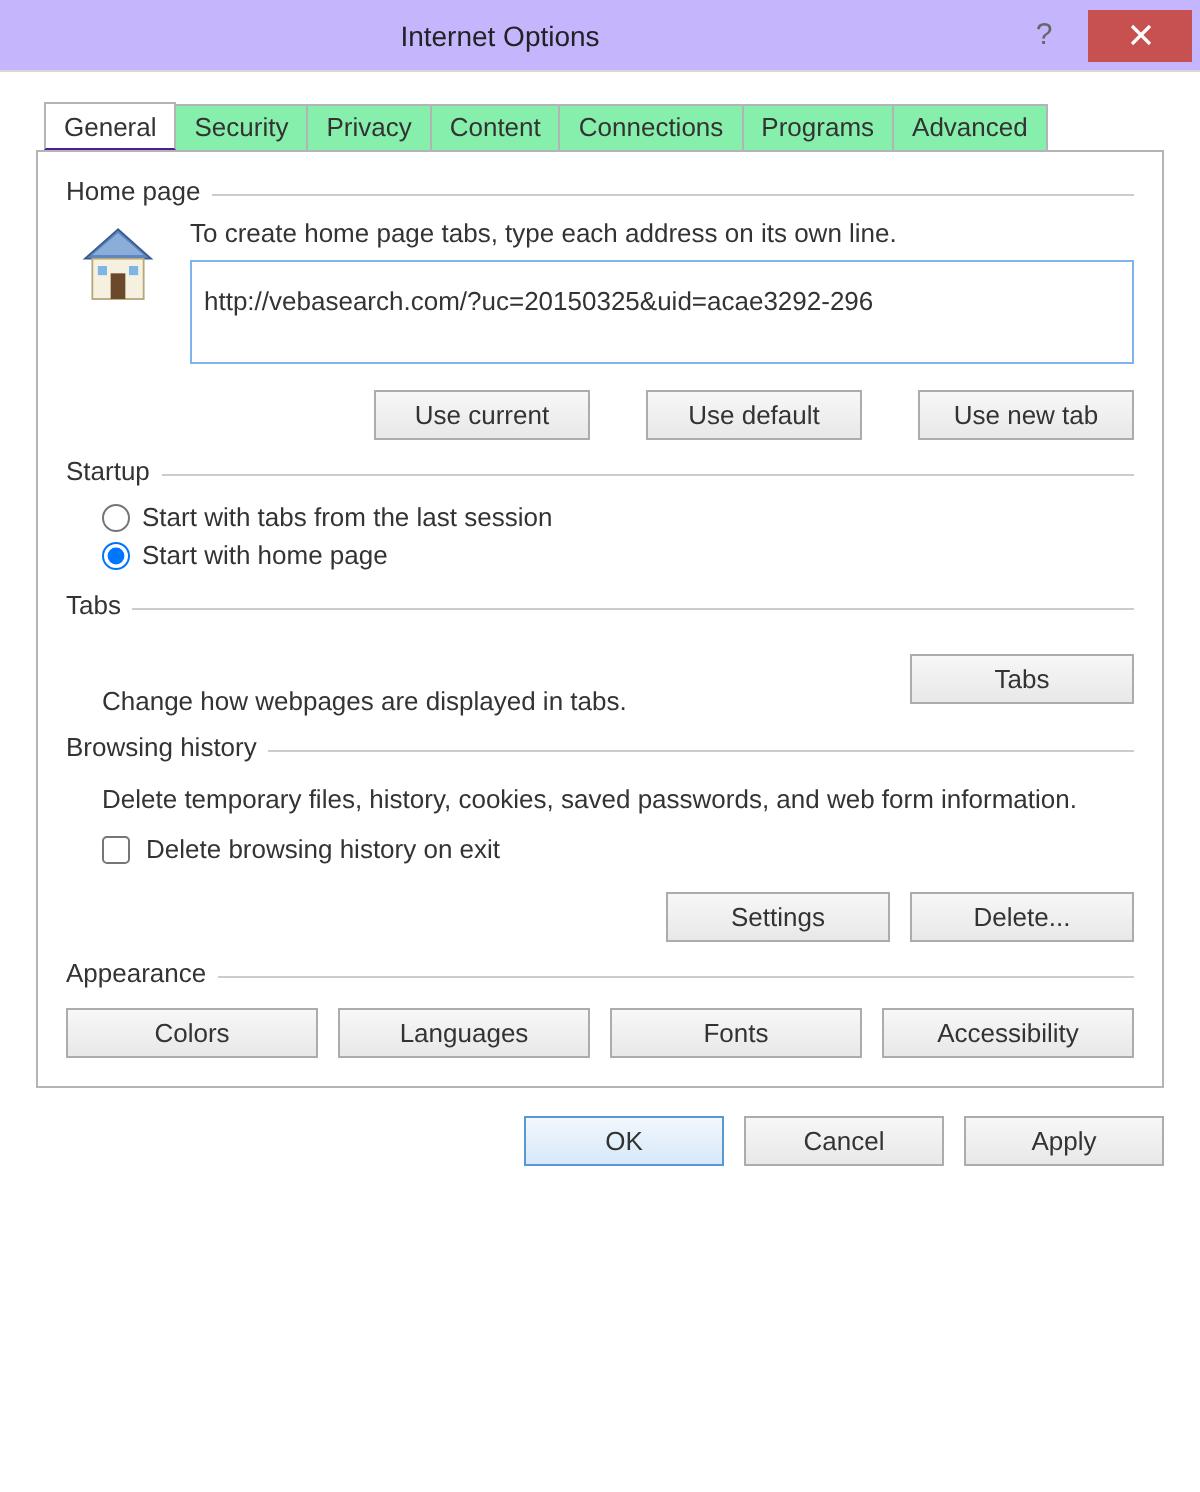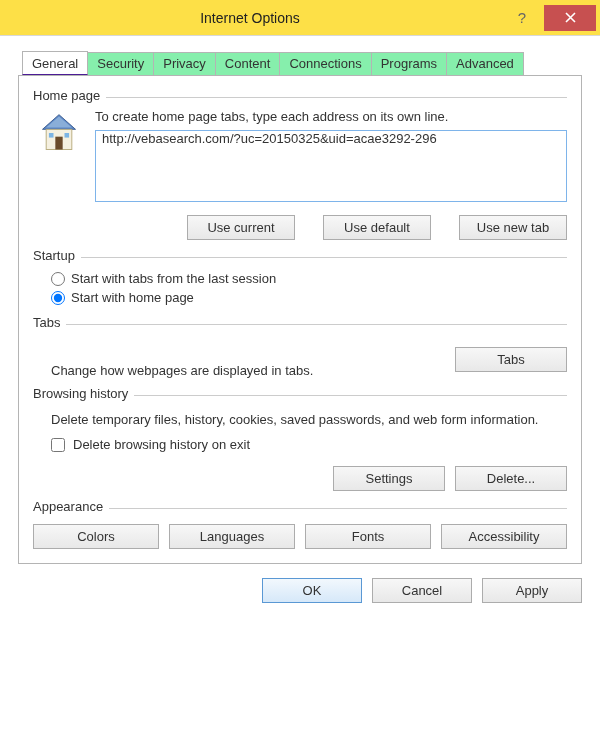"Internet Options" .titlebar { background: #fde047 -> #c4b5fd }
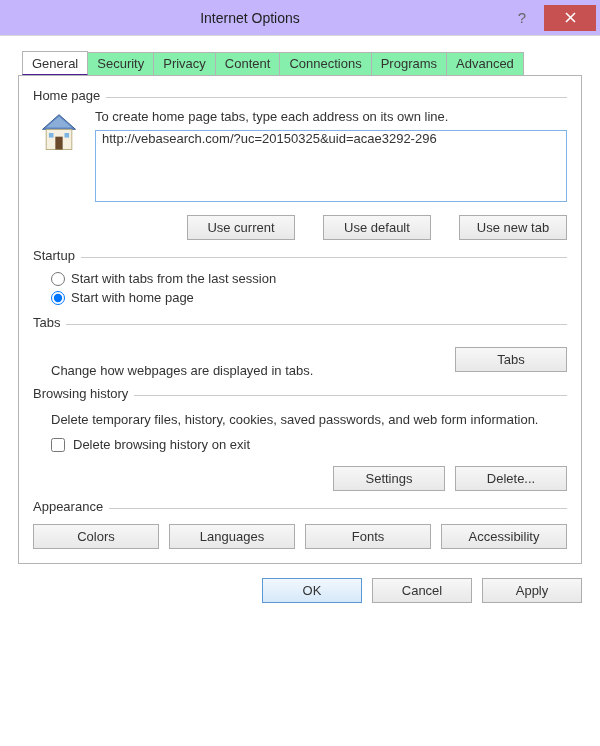"http://vebasearch.com/?uc=20150325&uid=a" .homepage-textarea { height: 72px -> 52px; padding: 0 6px -> 12px 6px }
